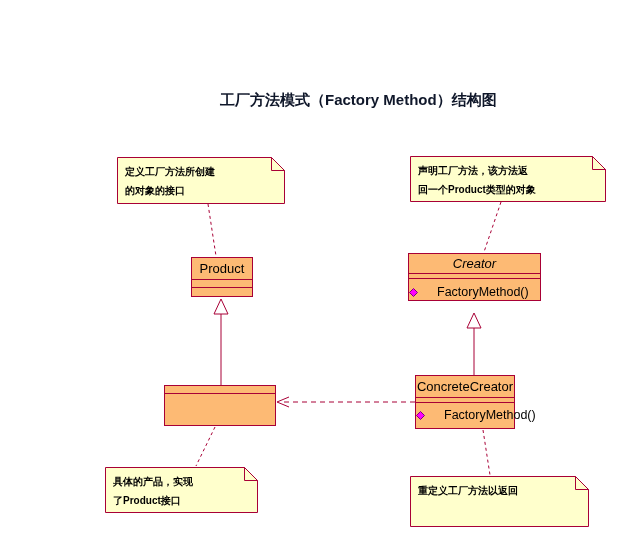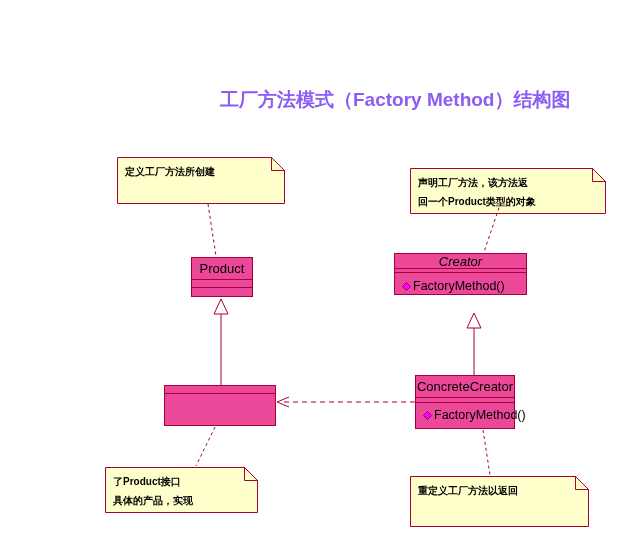"工厂方法模式（Factory Method）结构图" .diagram-title { color: #8b5cf6 -> #0f172a; font-size: 19px -> 15px }
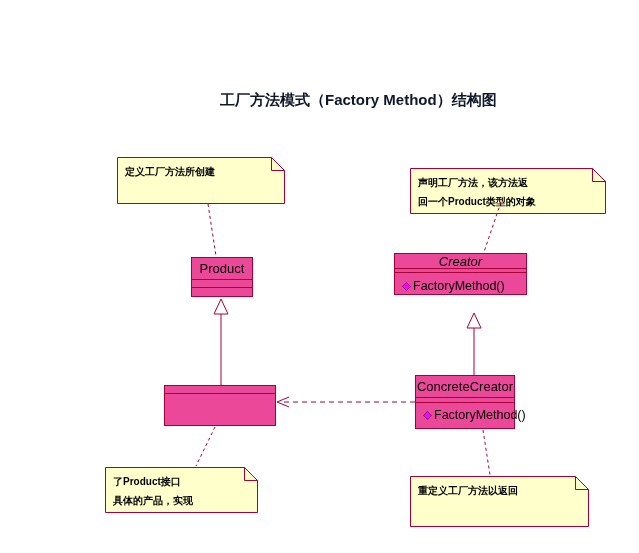"声明工厂方法，该方法返" div.note { top: 168px -> 156px }
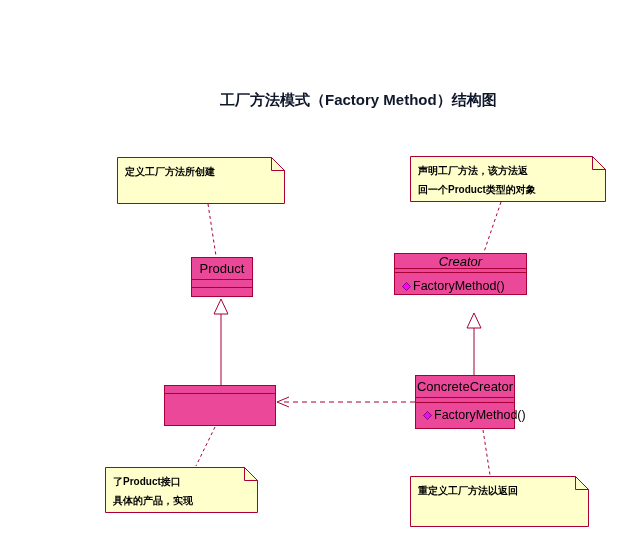"的对象的接口" div { html: none -> <div>的对象的接口</div> }
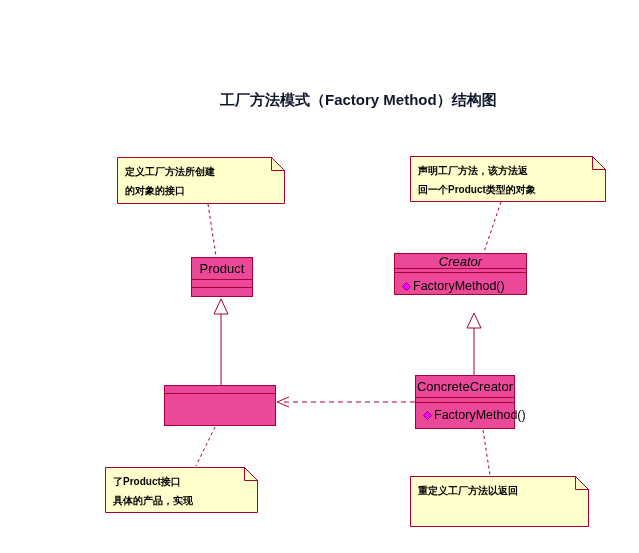"Product" .cls { background: #ec4899 -> #fdba74 }
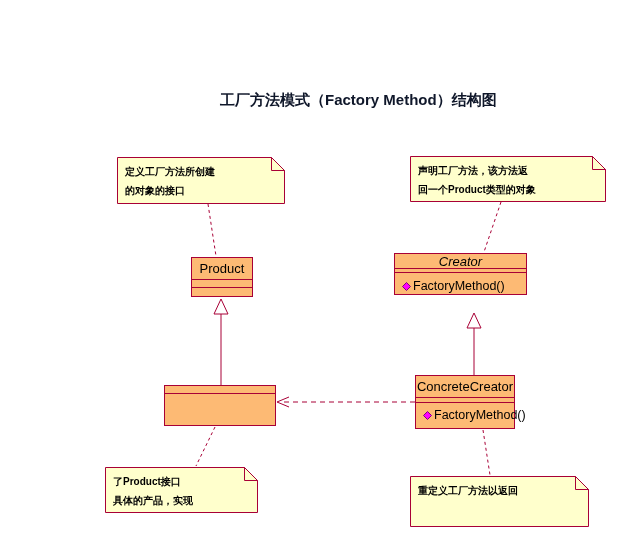"Creator" div.cls { height: 42px -> 48px; left: 394px -> 408px }
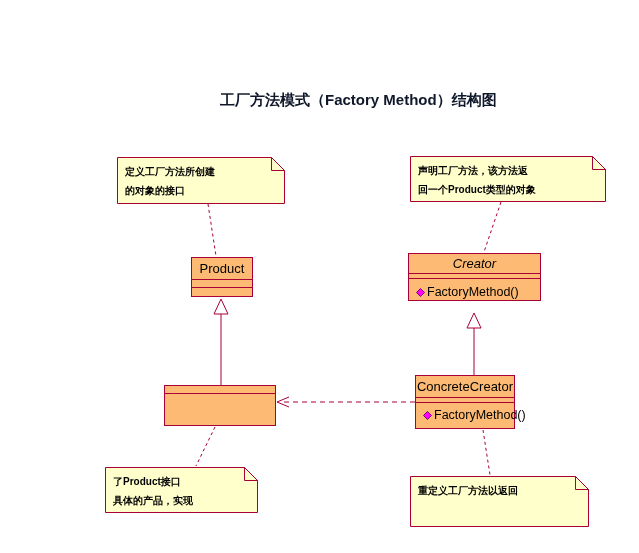"FactoryMethod()" .op-row { gap: 2px -> 19px; padding-left: 7px -> none }
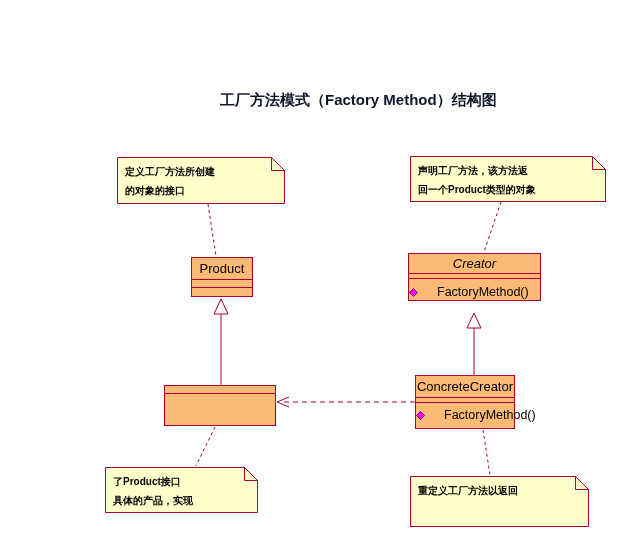"了Product接口" div { order: before "具体的产品，实现" -> after "具体的产品，实现" }
